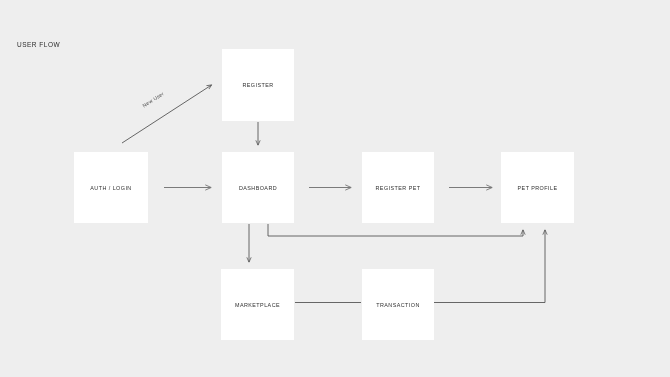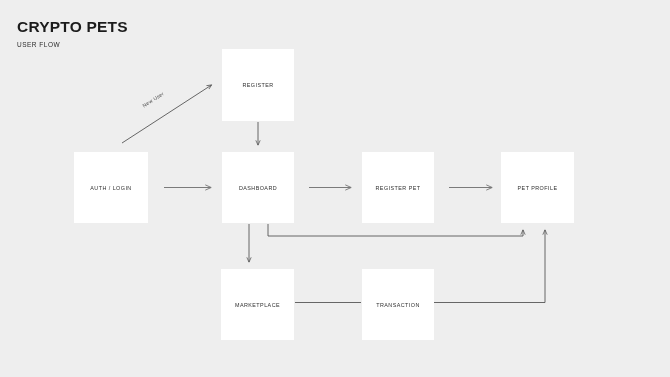"CRYPTO PETS" div { html: <div>CRYPTO PETS</div> -> none }
